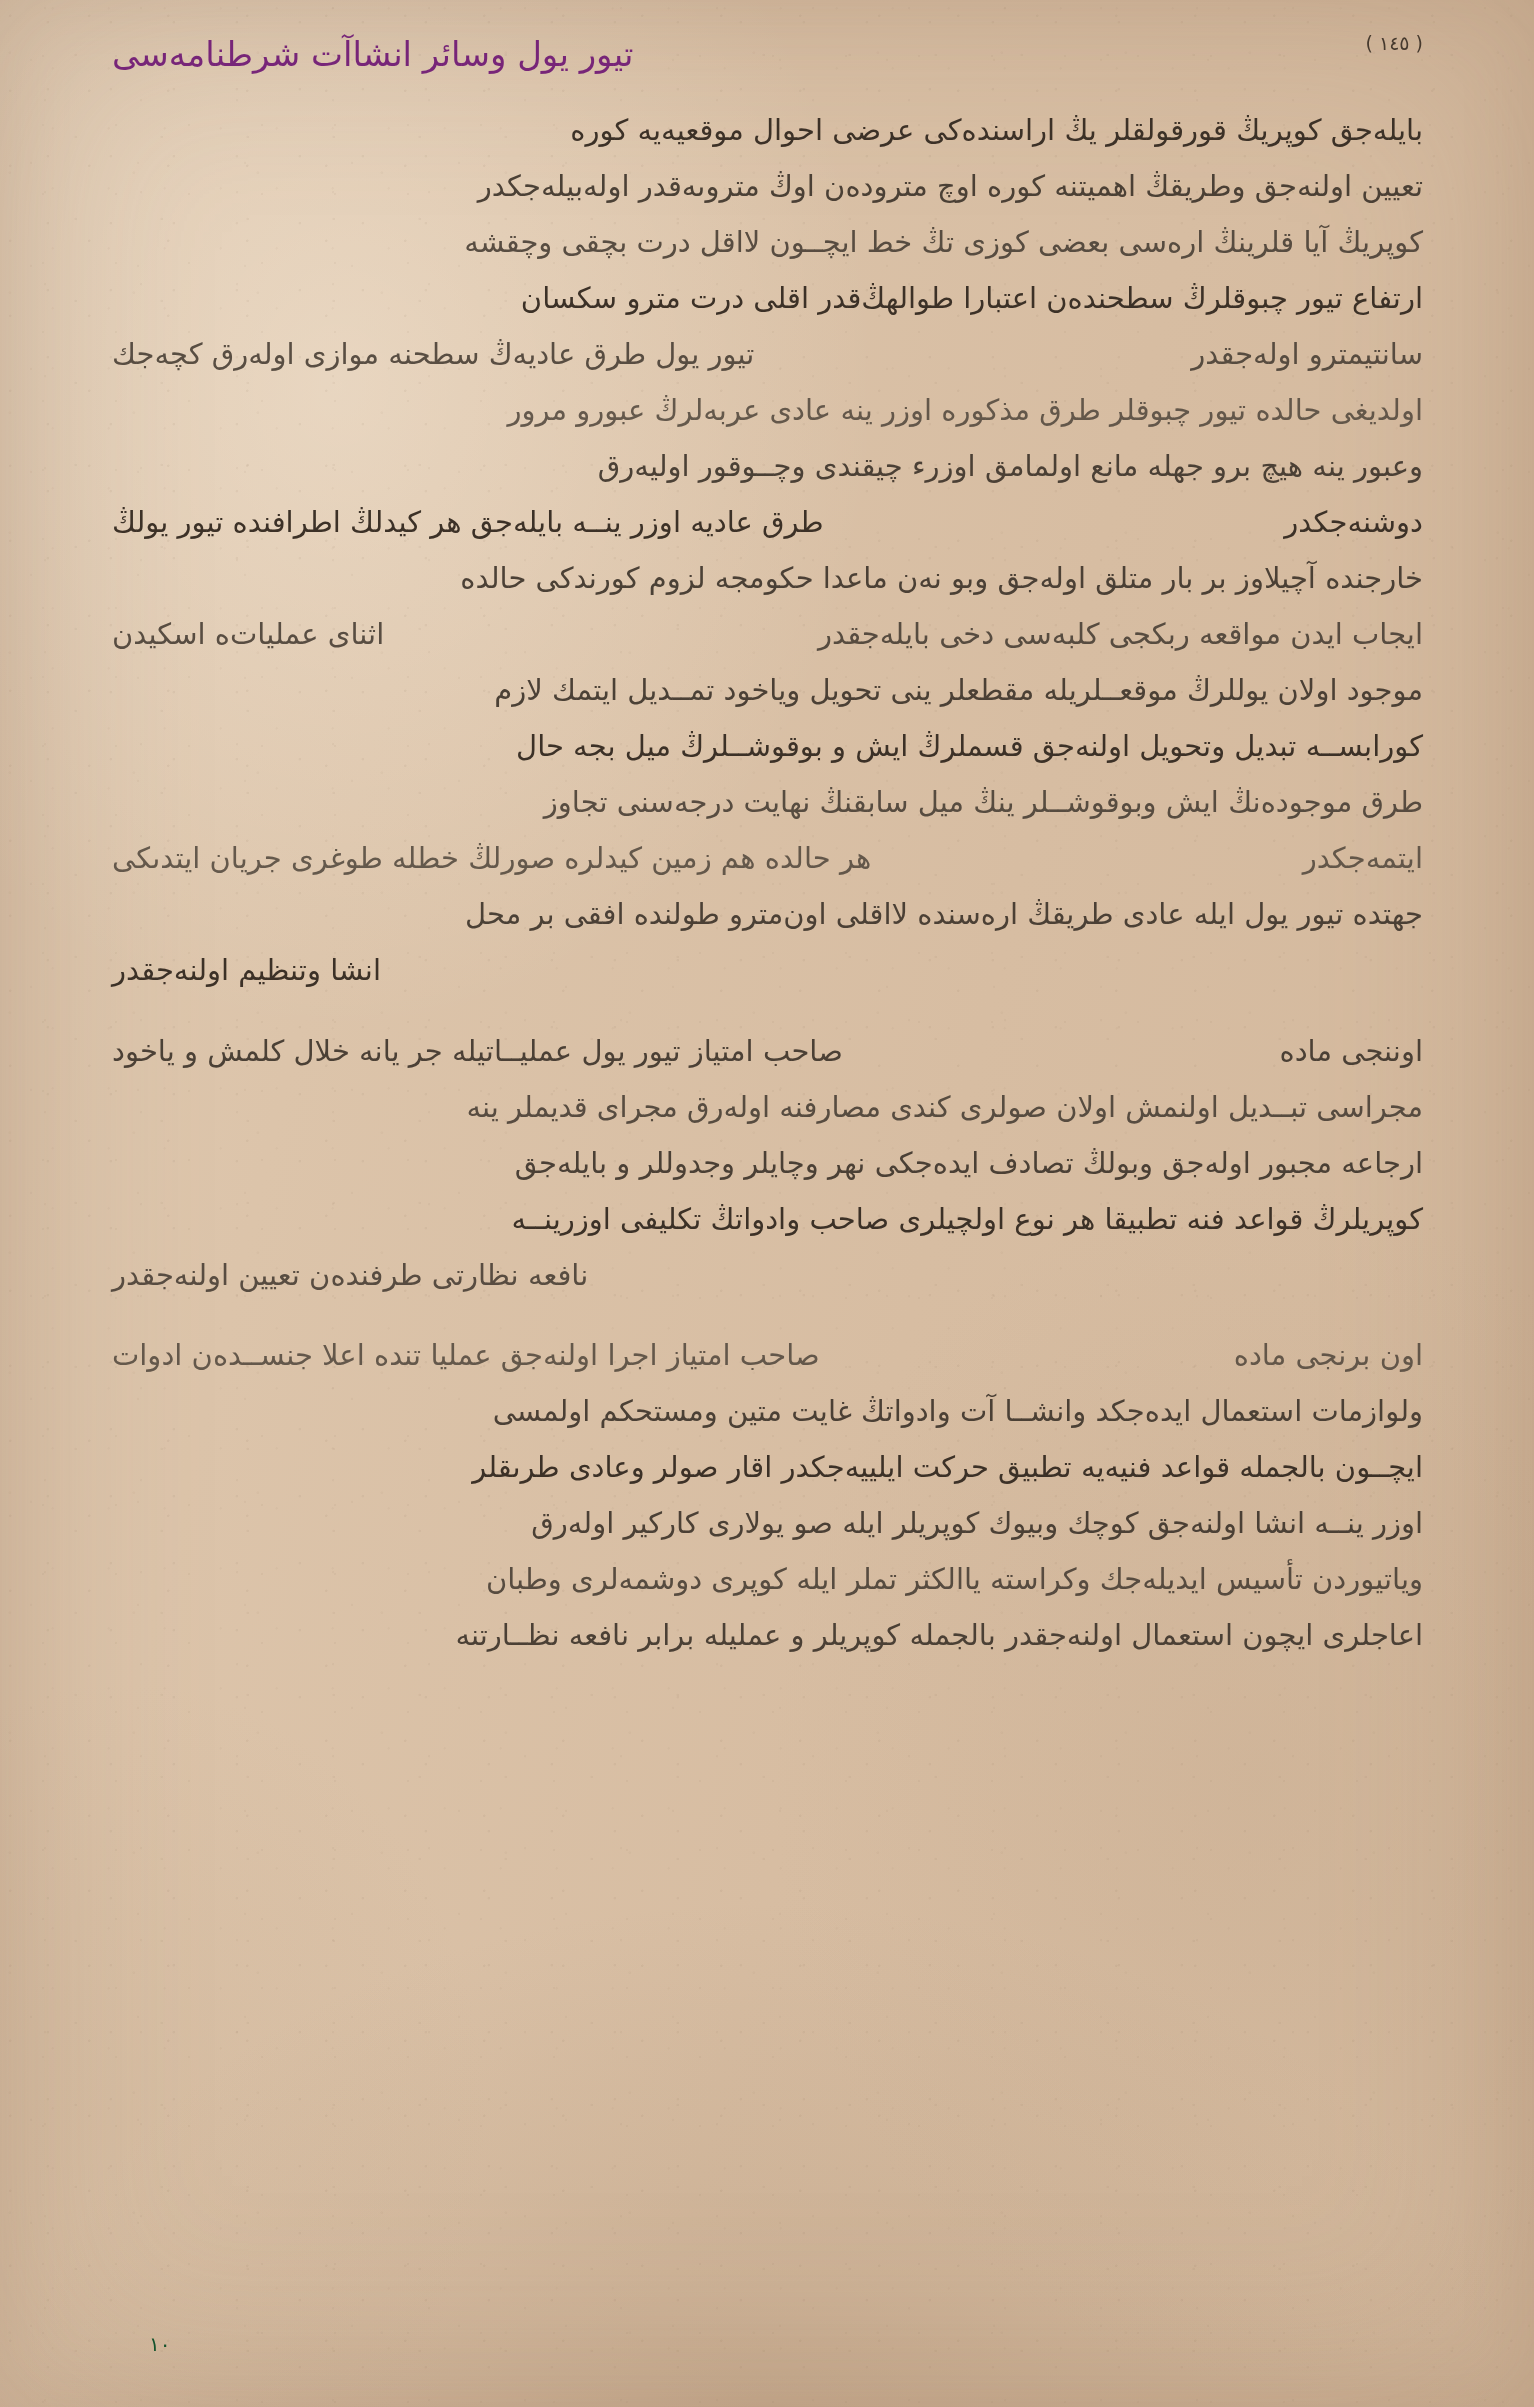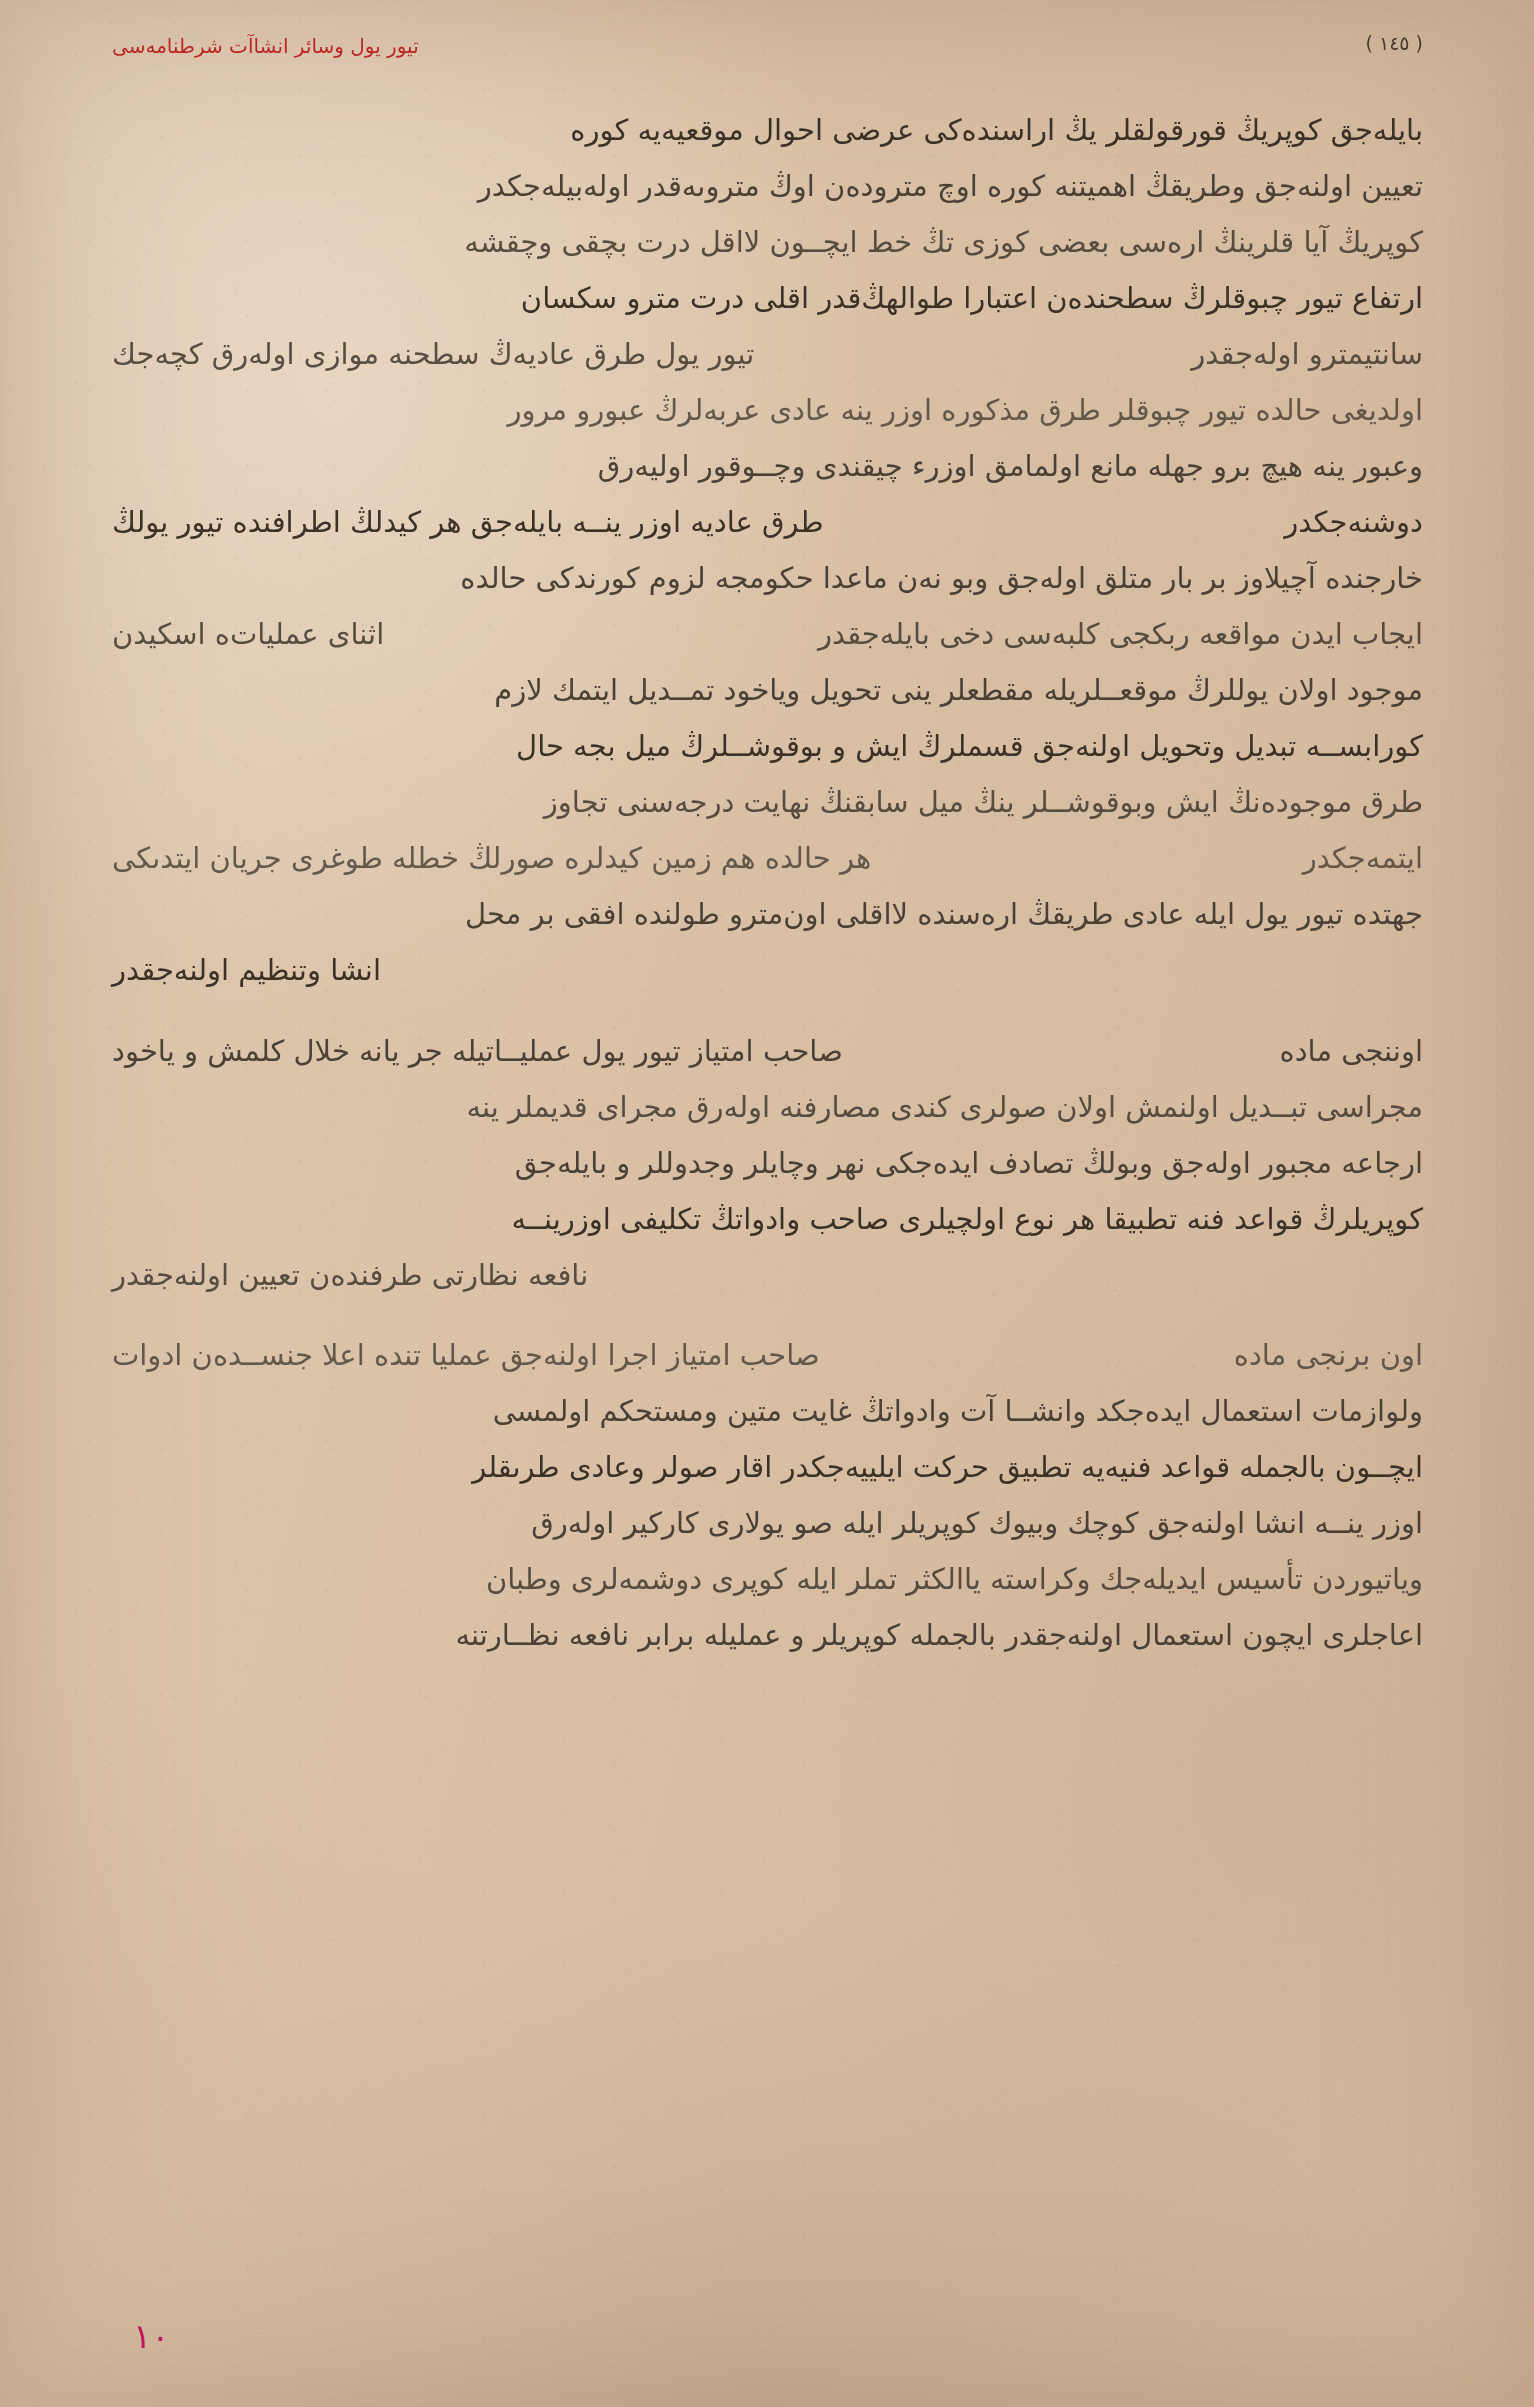"تيور يول وسائر انشاآت شرطنامه‌سى" .run-title { color: #b91c1c -> #701a75; font-size: 20px -> 34px }
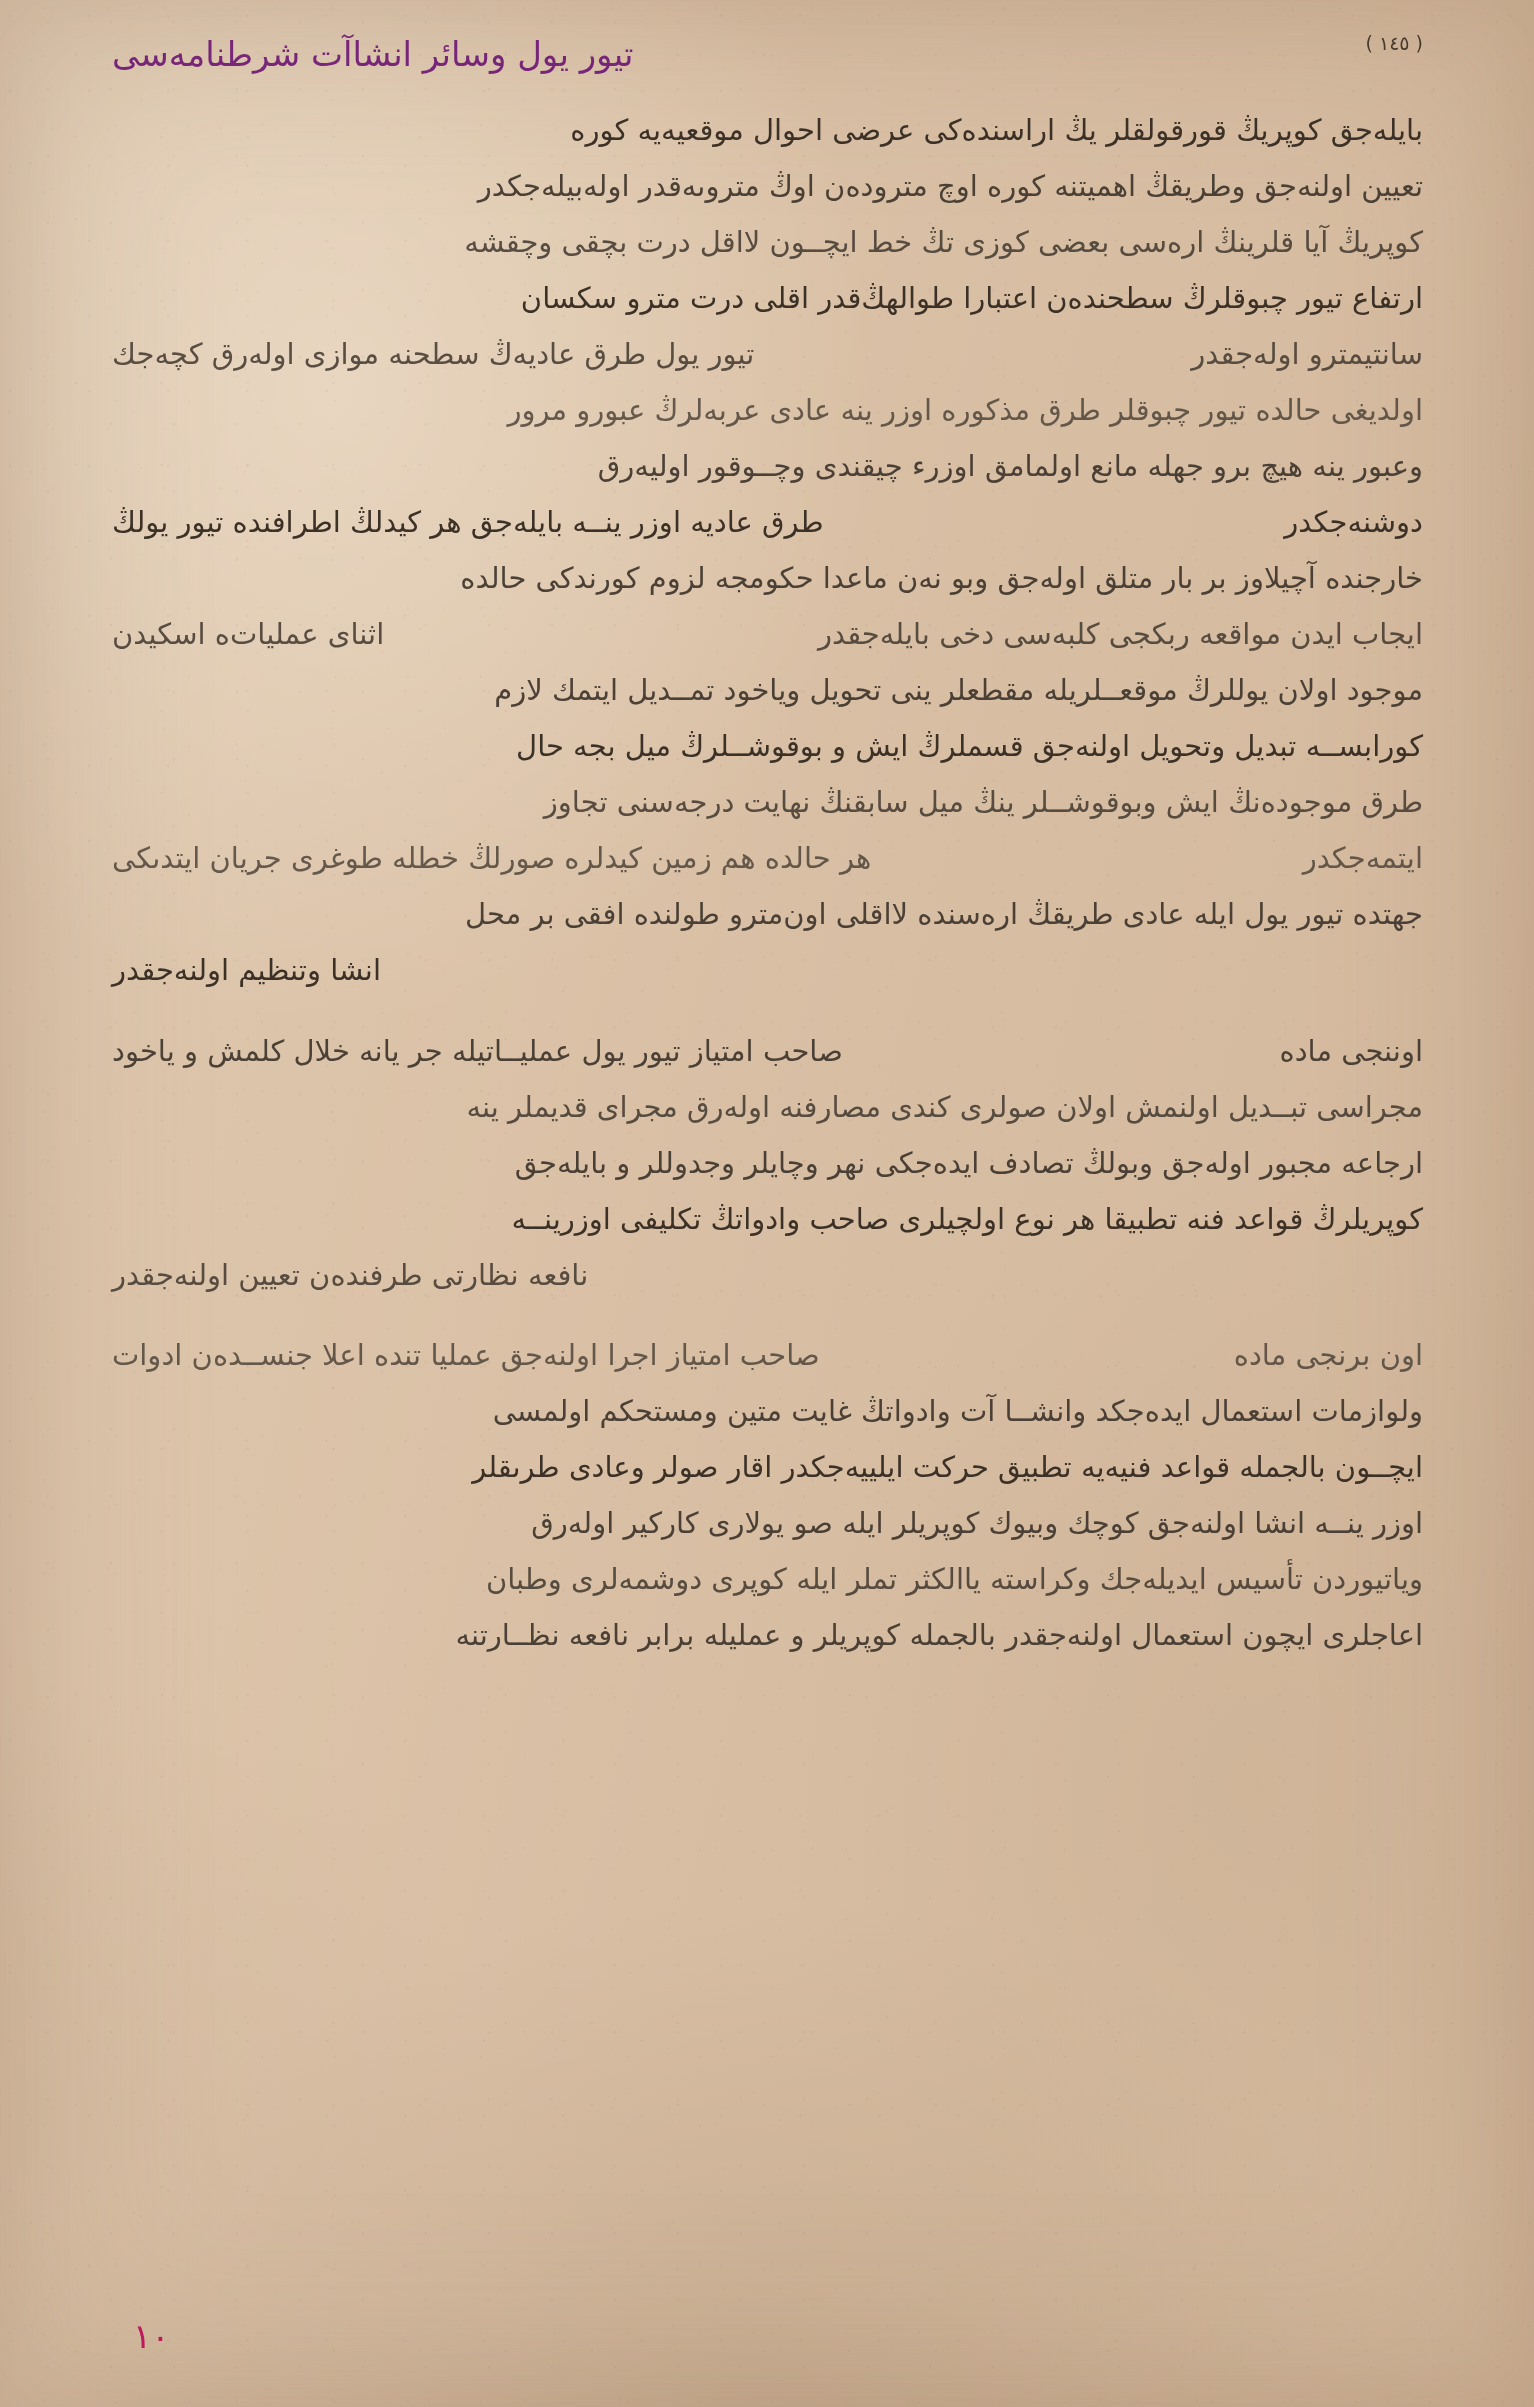"١٠" .sig { color: #be185d -> #14532d; font-size: 34px -> 20px; left: 21px -> 37px }
